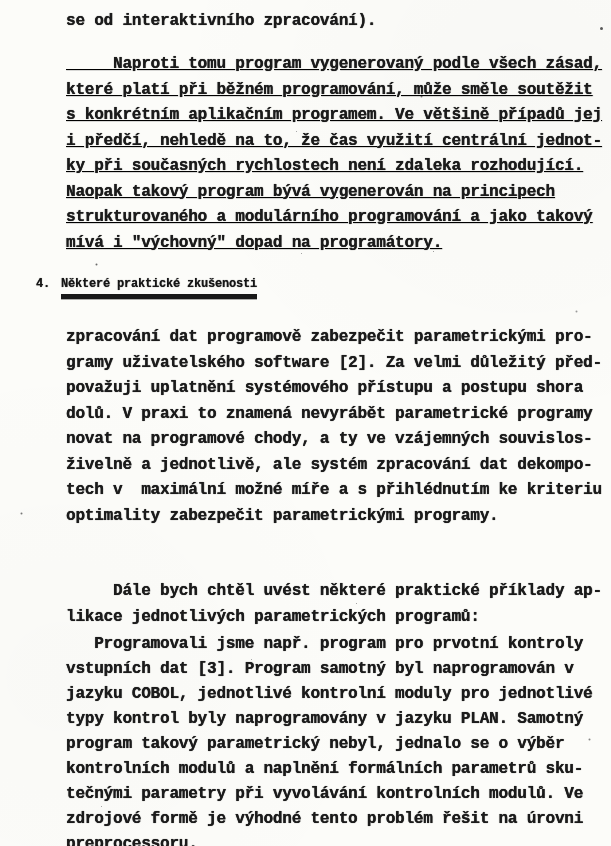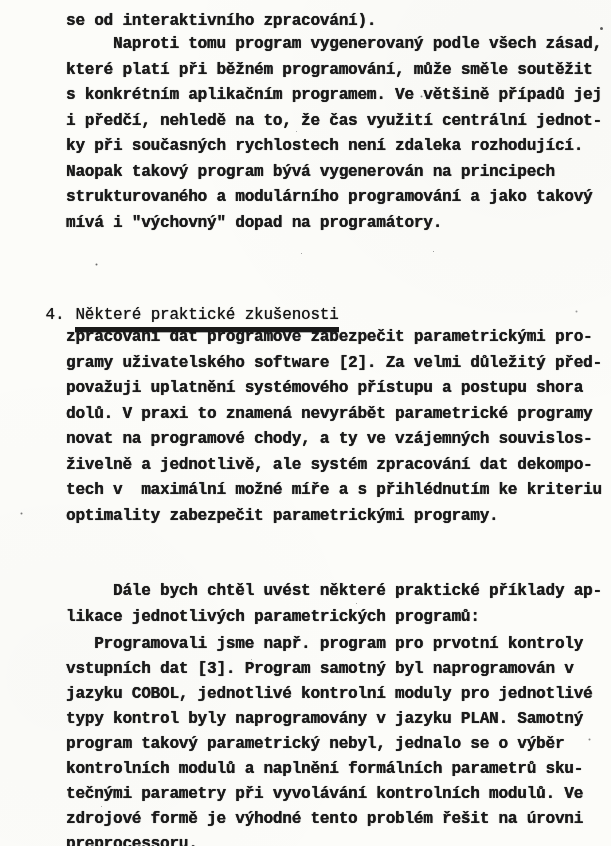"Naproti tomu program vygenerovaný podle" .block-para1 { text-decoration: none -> underline; top: 32px -> 52px }
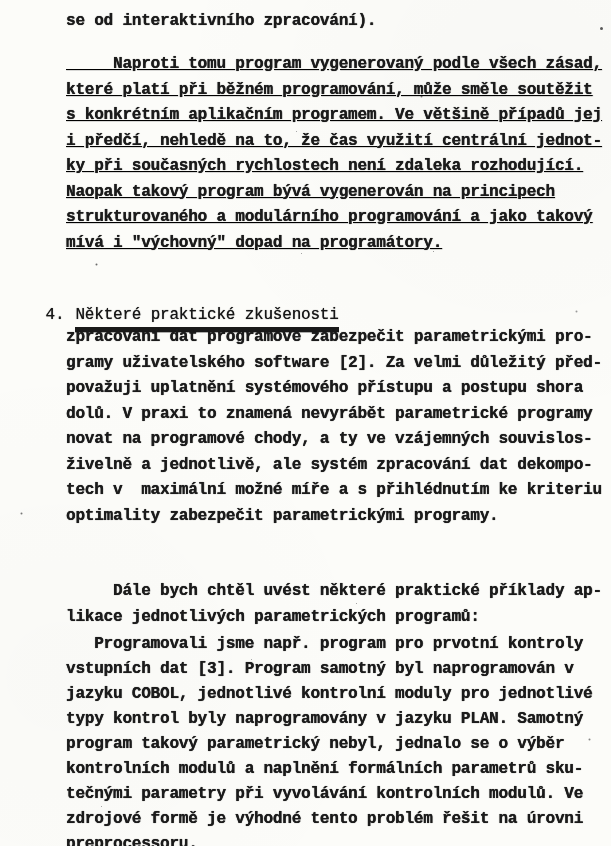"4. Některé praktické zkušenosti" .heading { font-size: 16px -> 12px; font-weight: 400 -> 700; top: 288px -> 263px }
